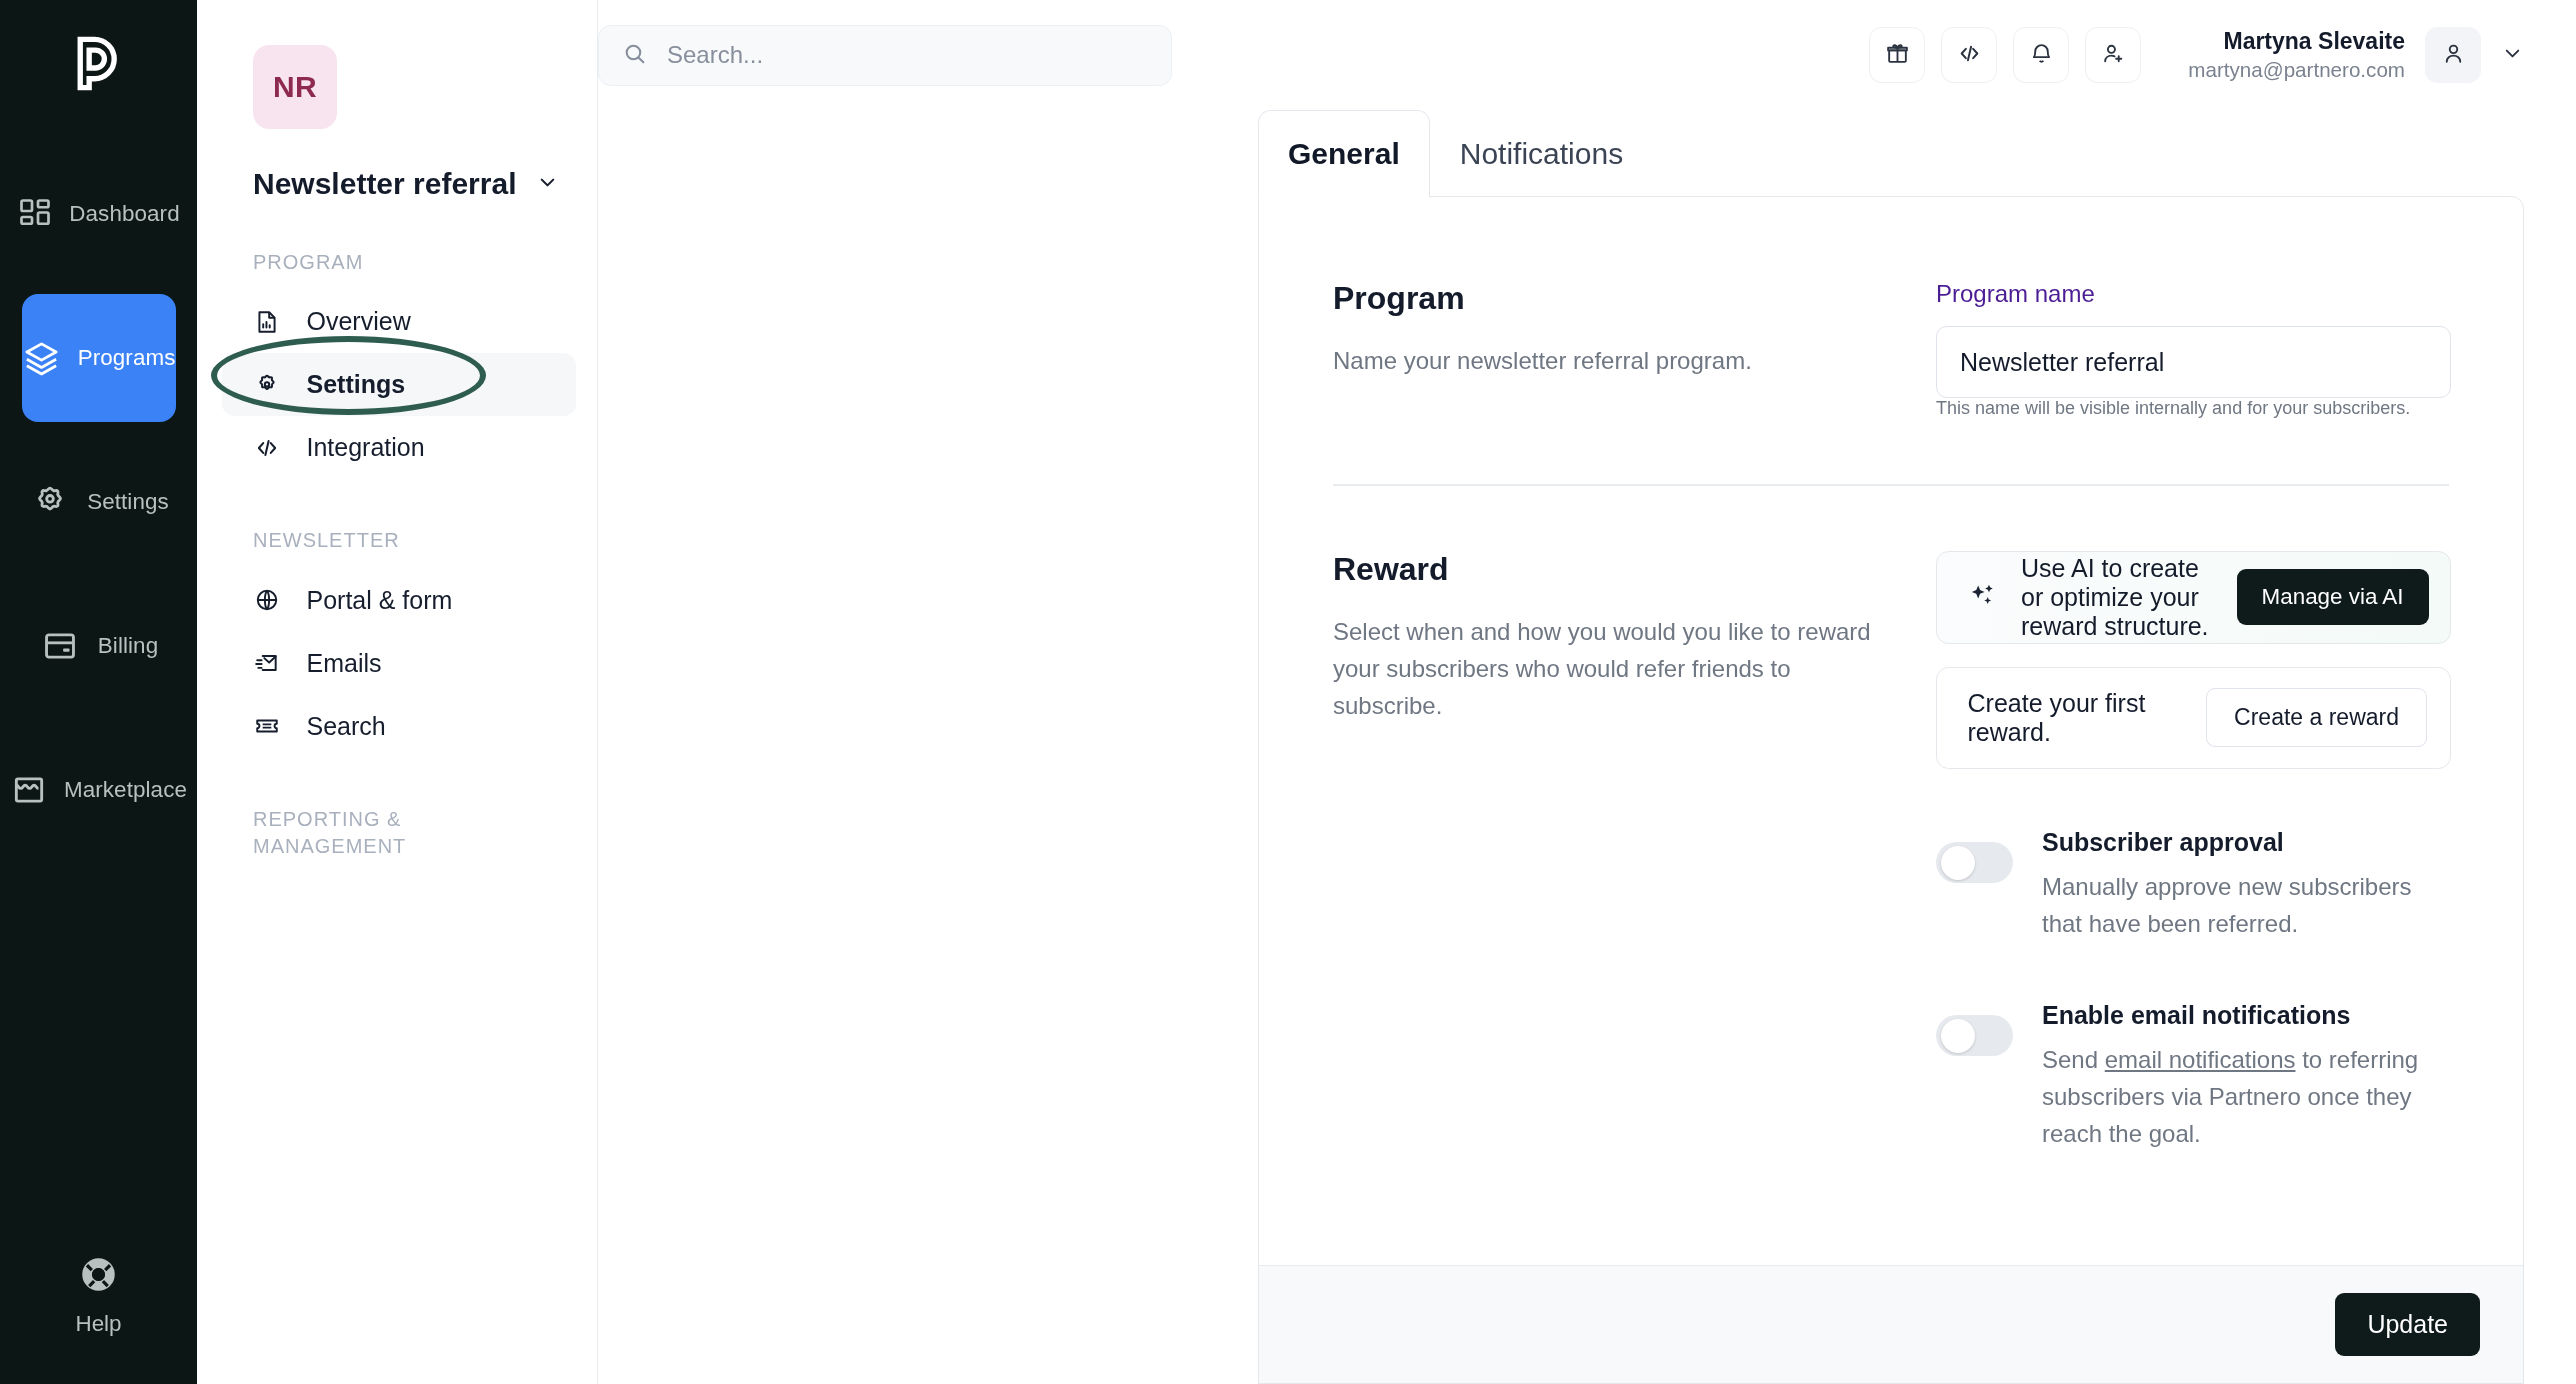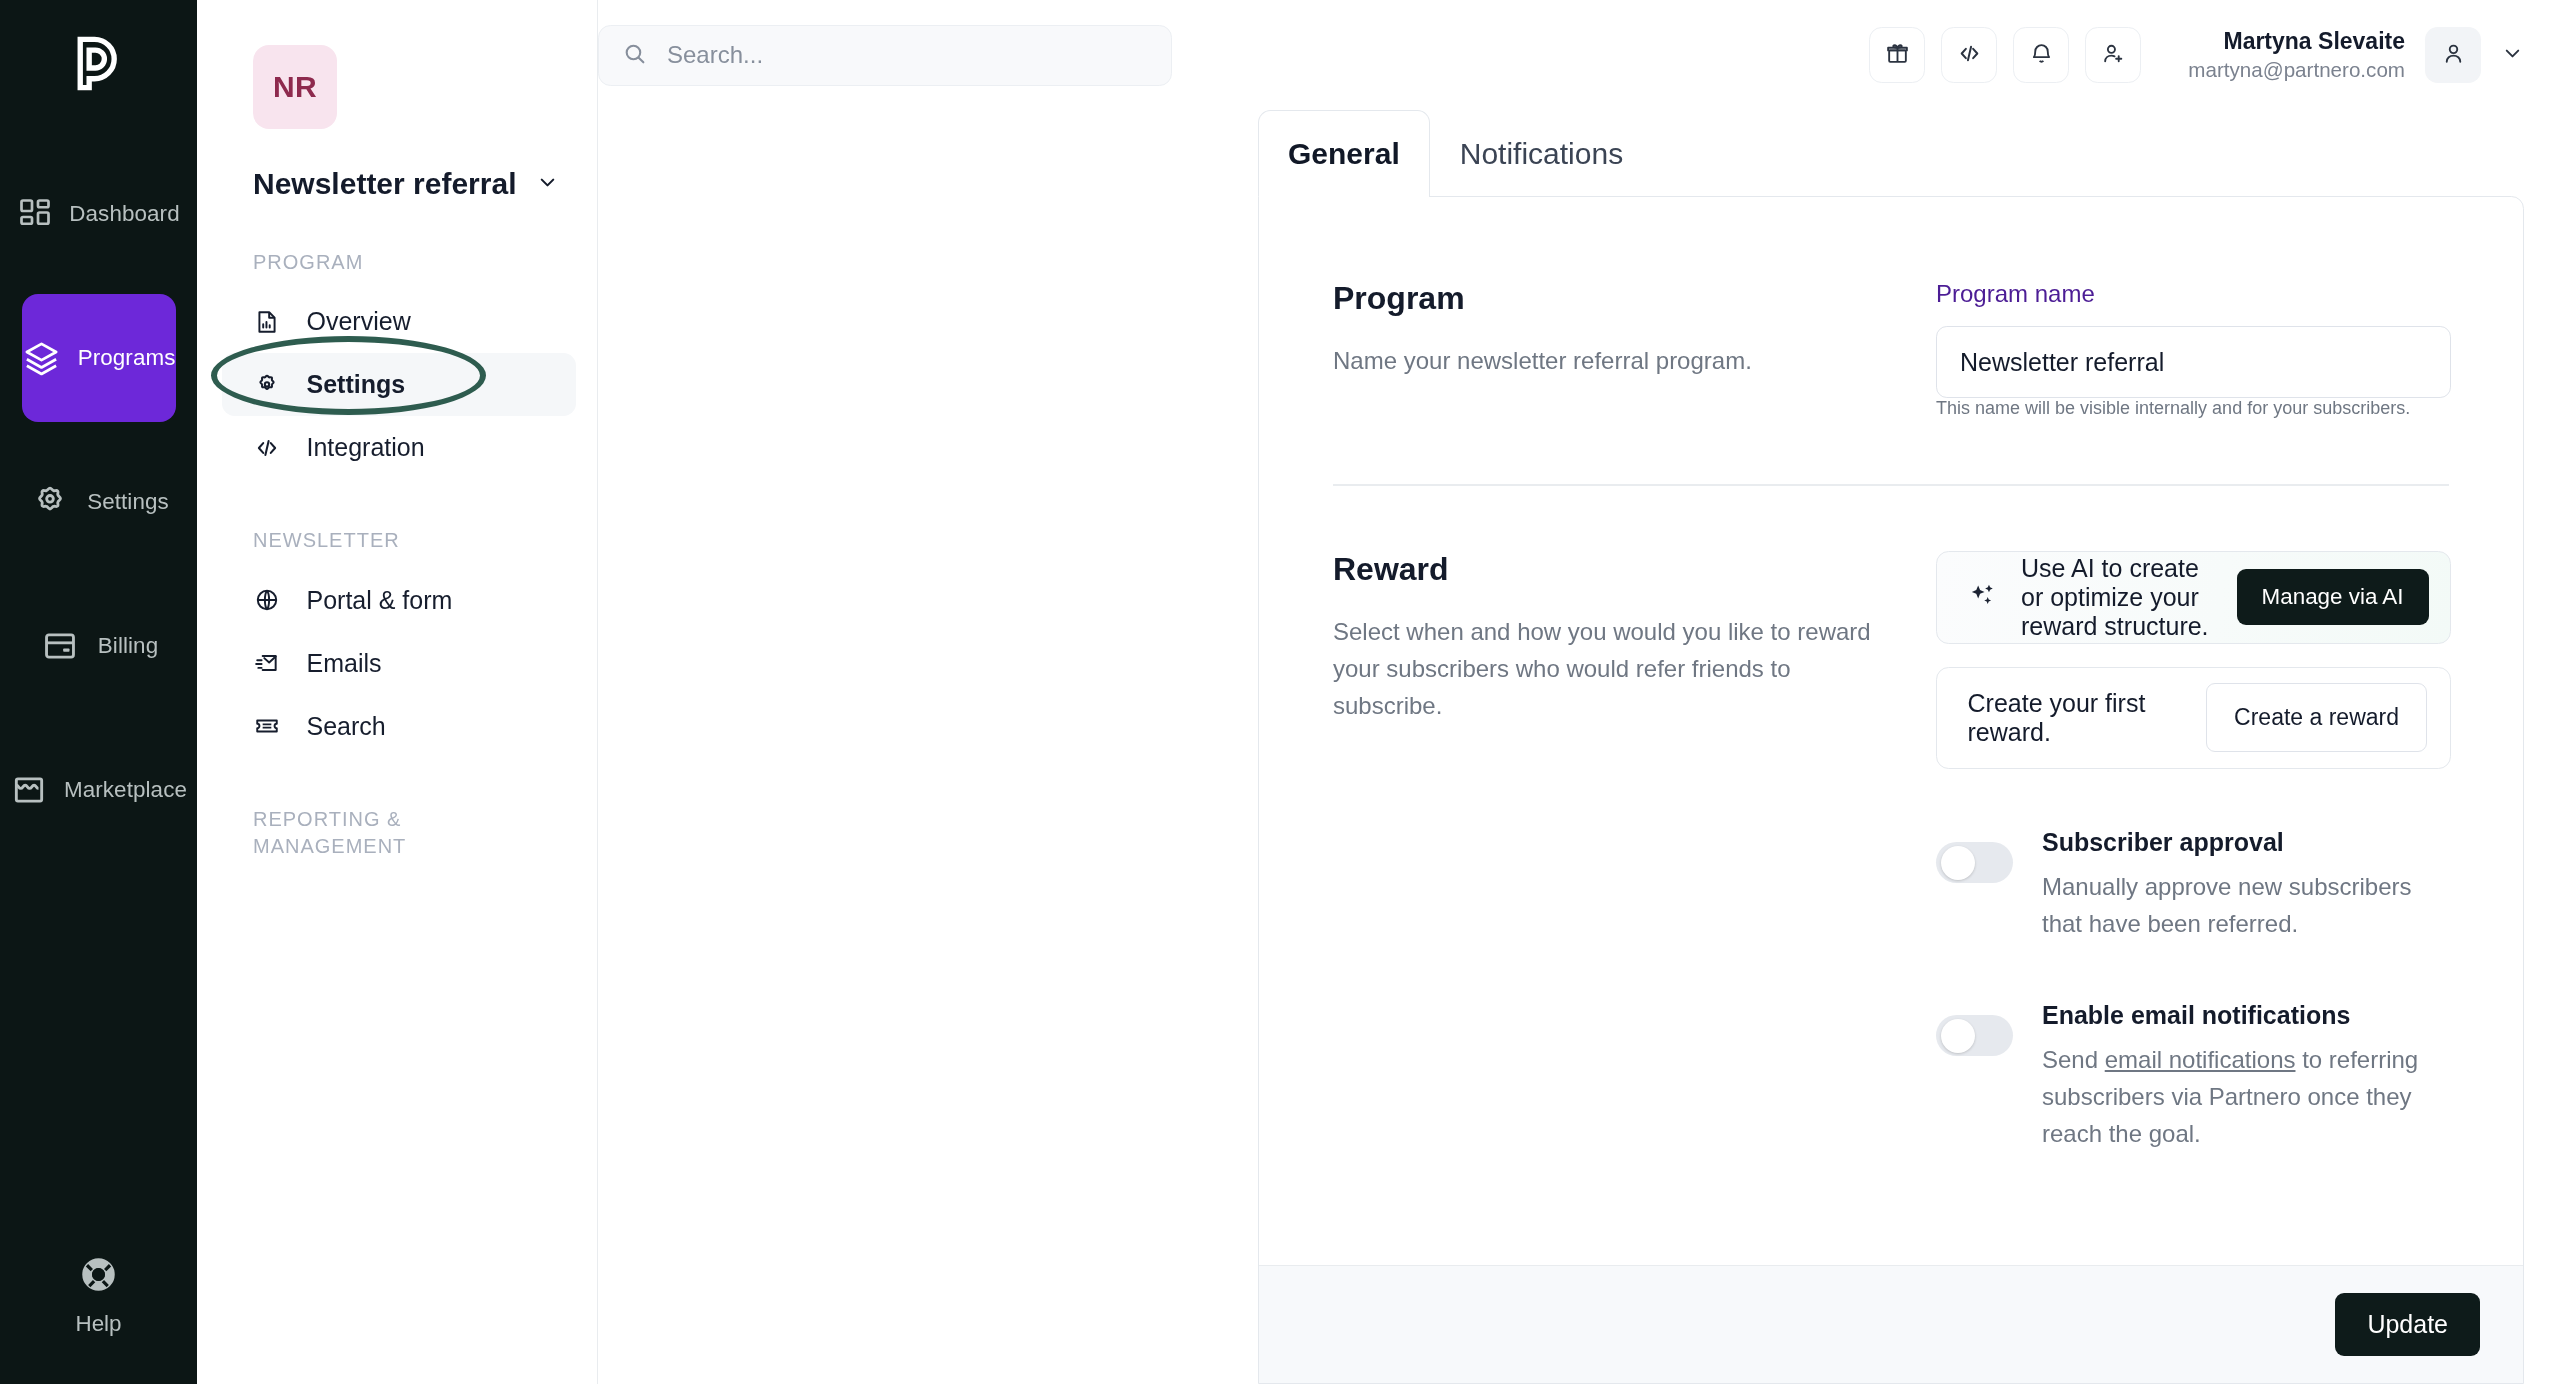"Programs" .rail-item.active { background: #6d28d9 -> #3b82f6 }
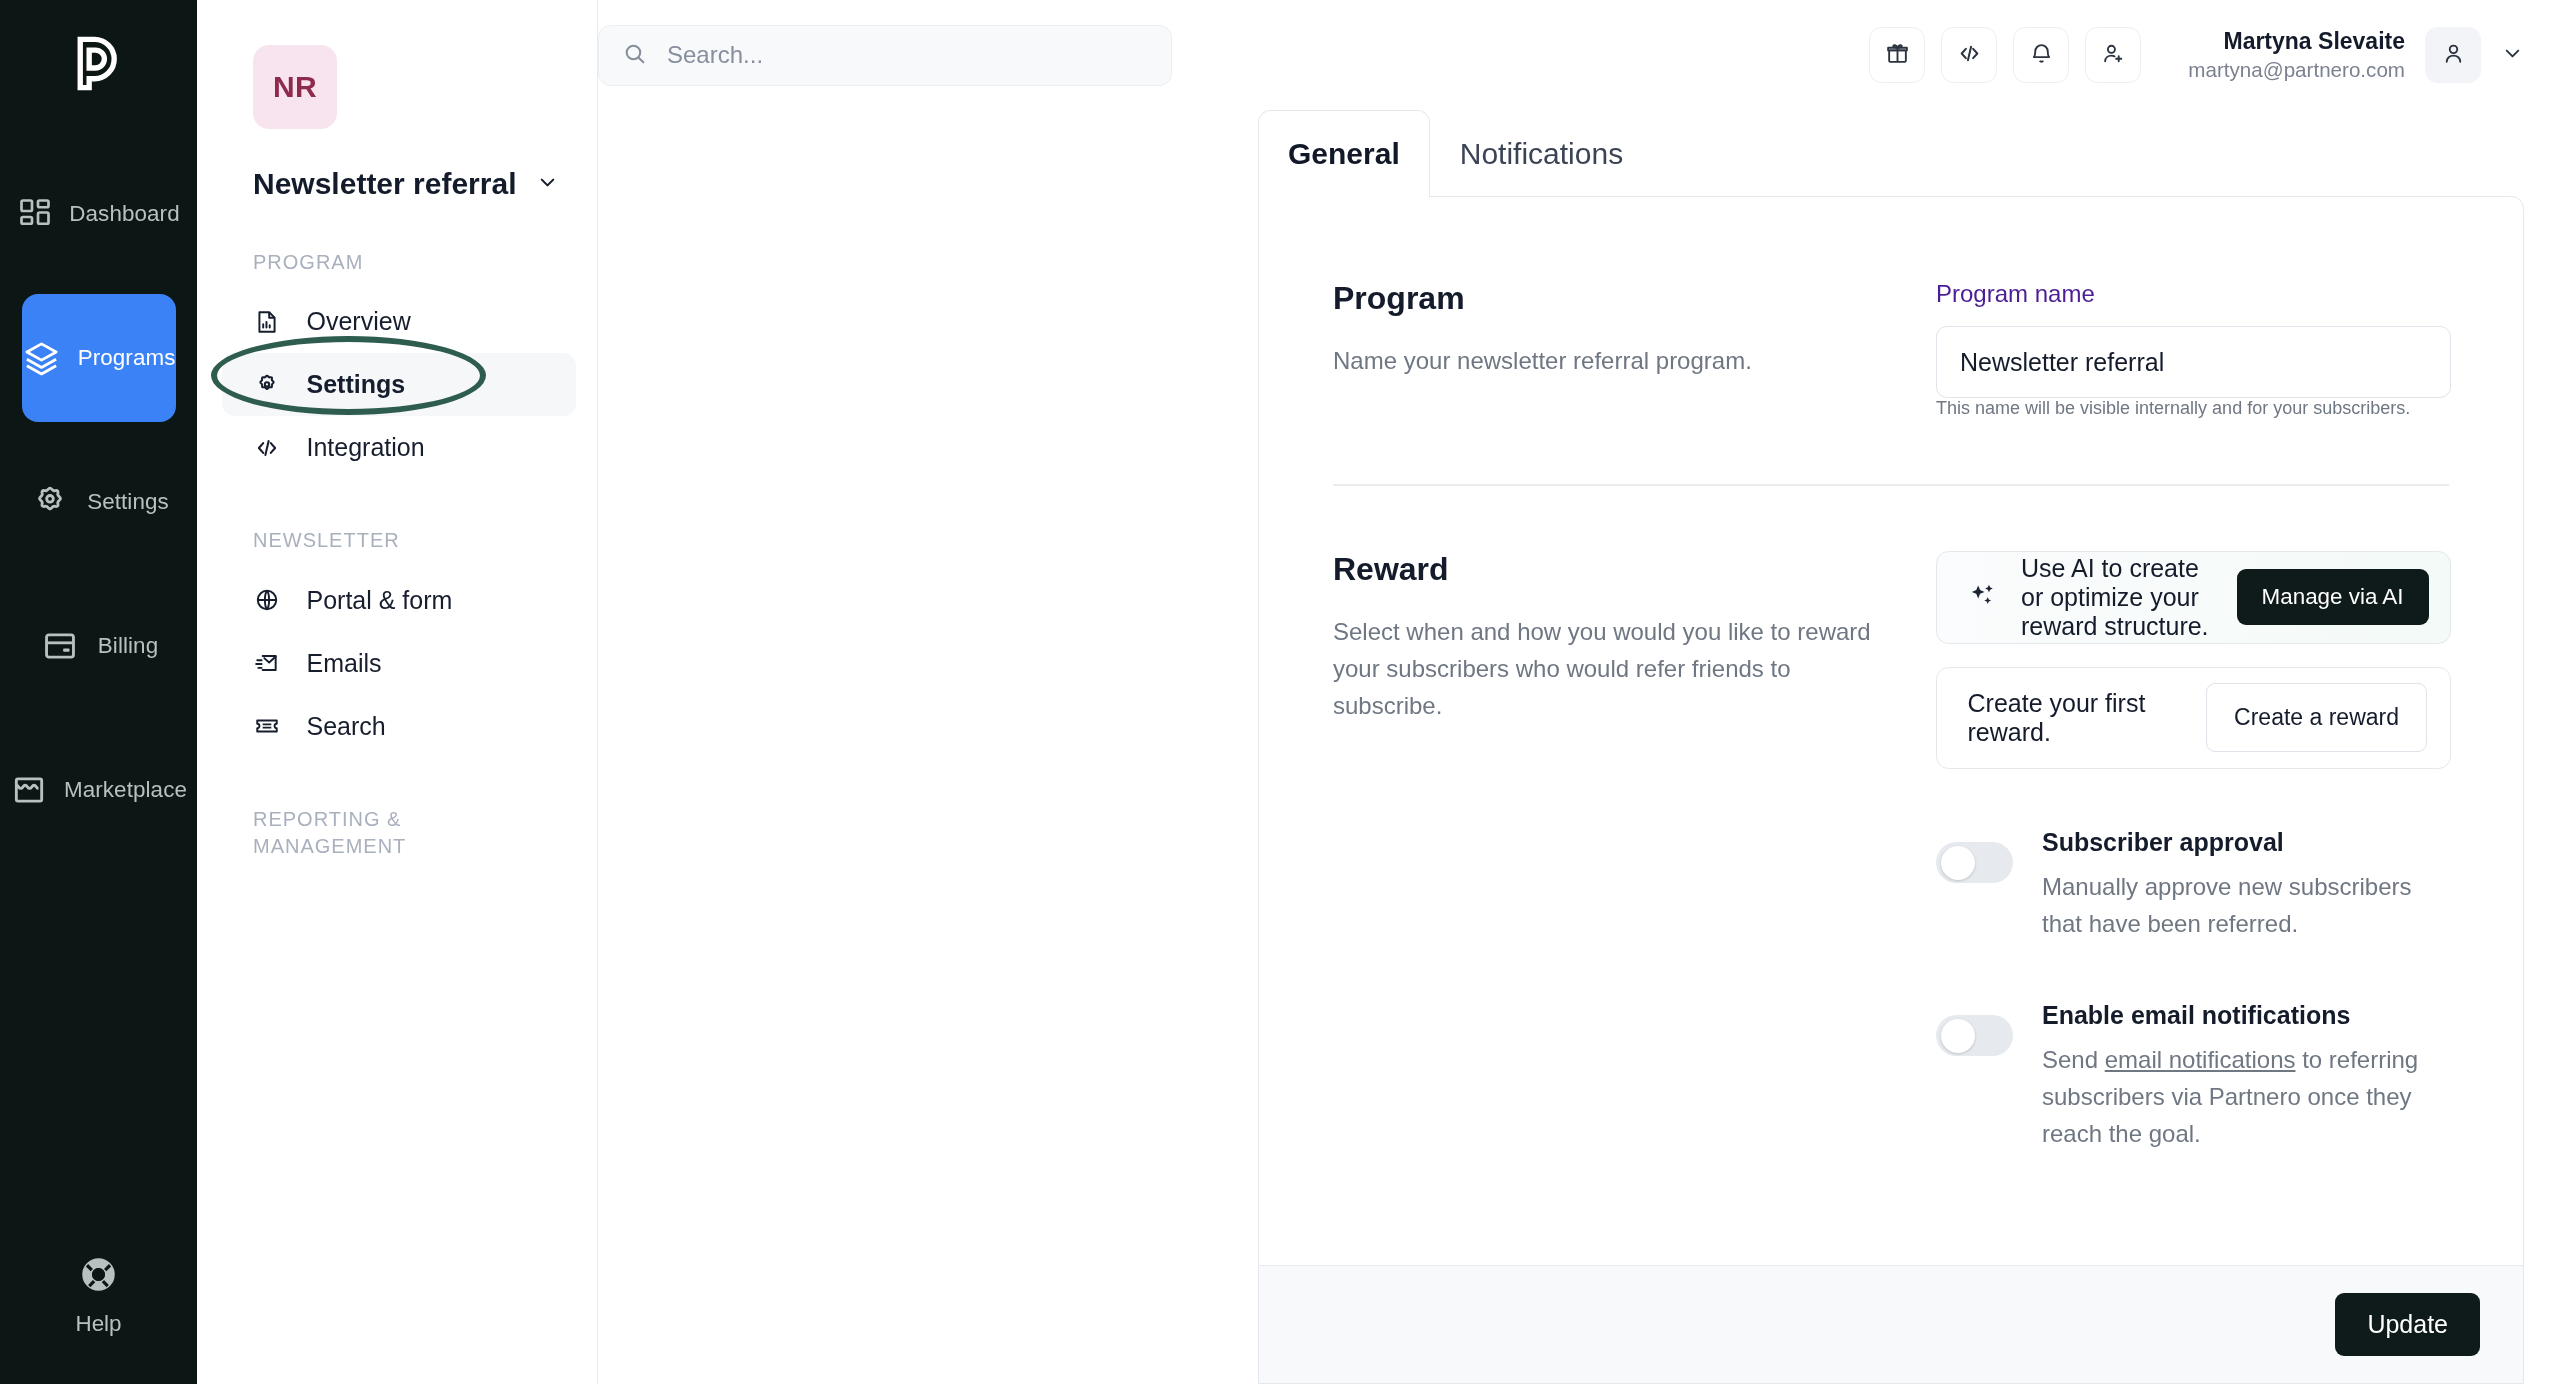"Create a reward" .btn-light { height: 69px -> 59px }
